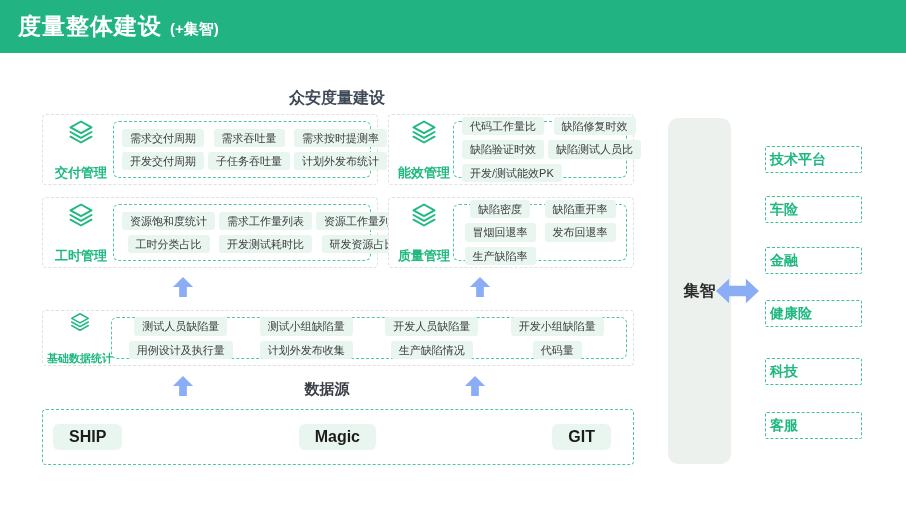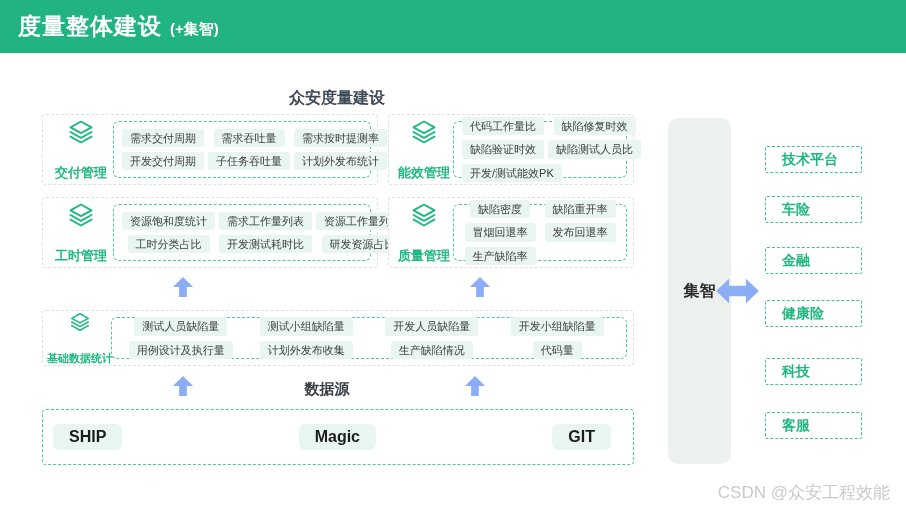"技术平台" .r-item { padding-left: 16px -> 4px }
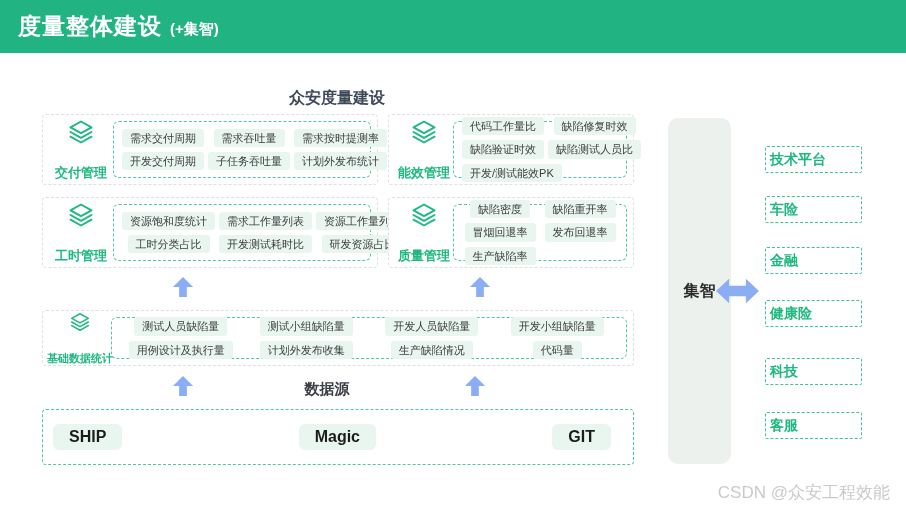"CSDN @众安工程效能" div.watermark { html: <div>CSDN @众安工程效能</div> -> none }
